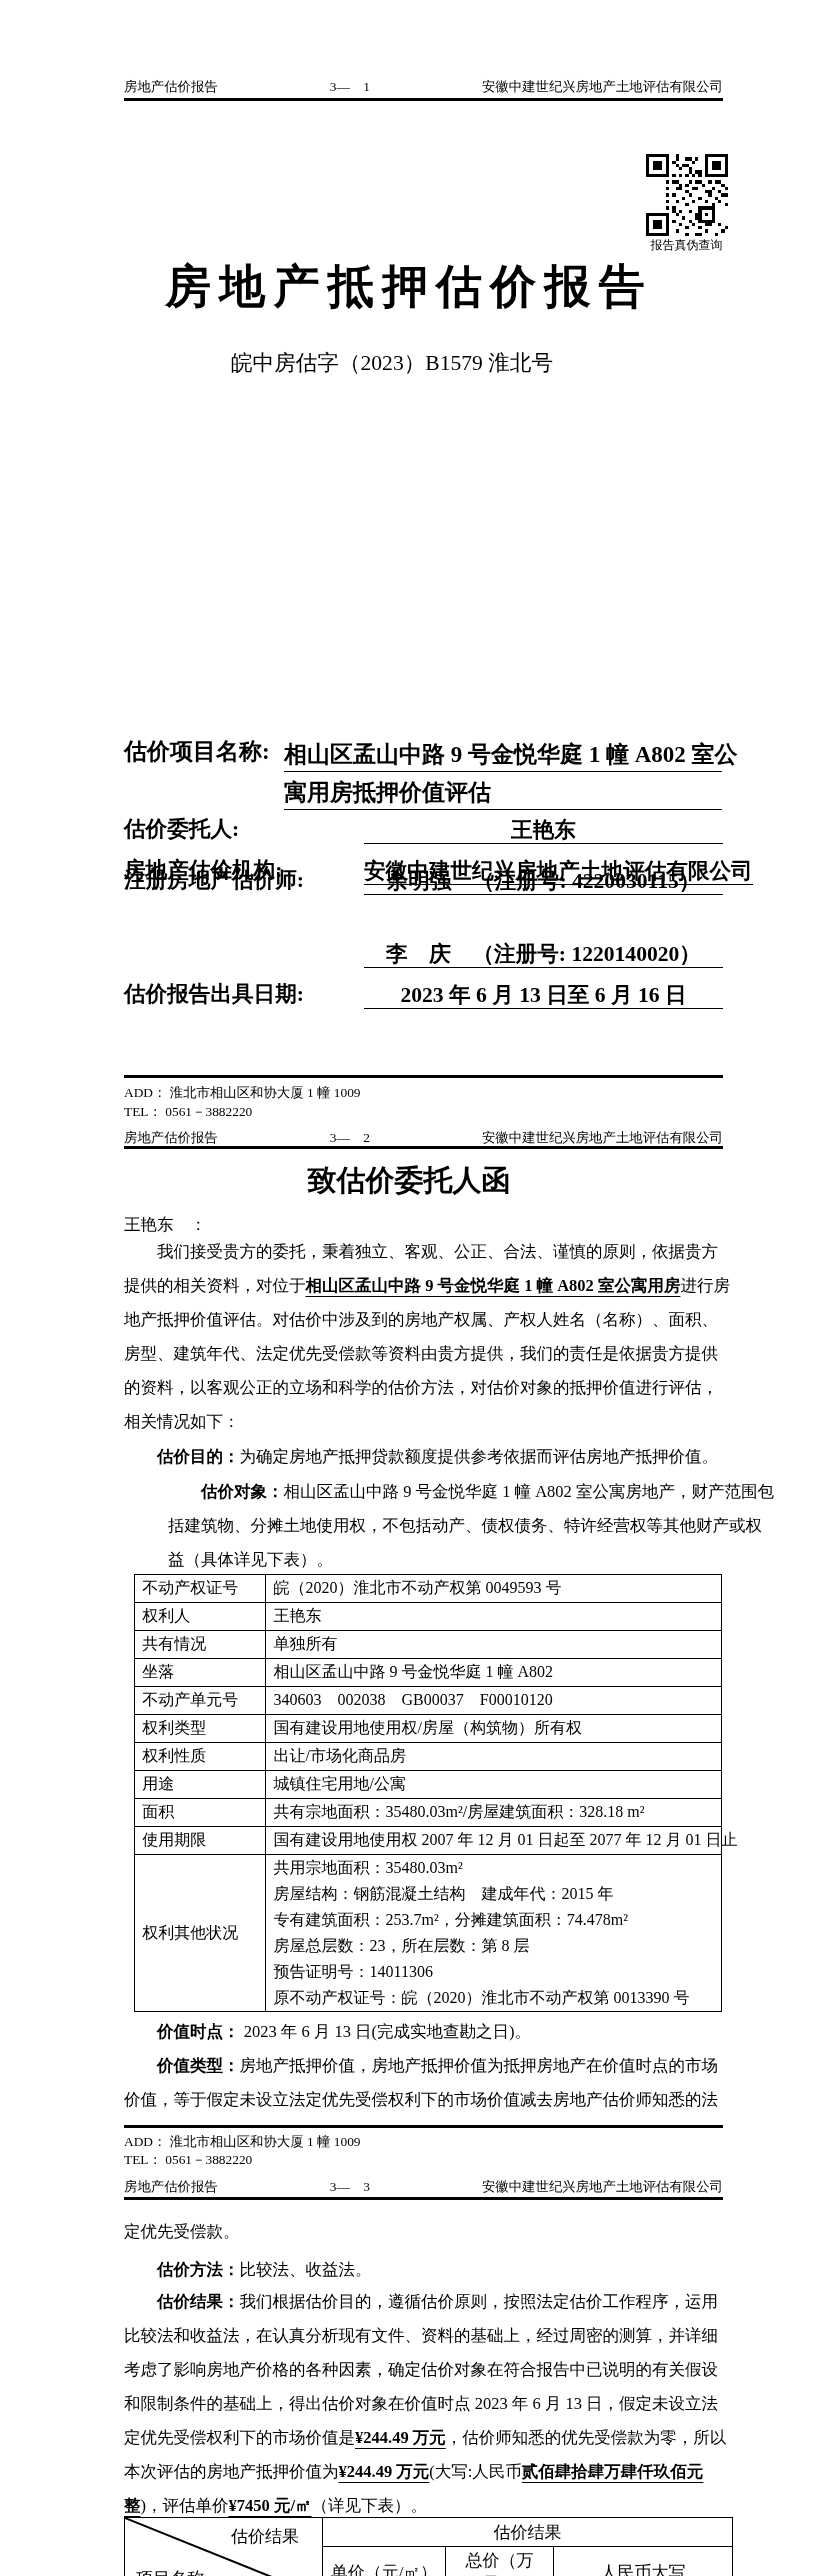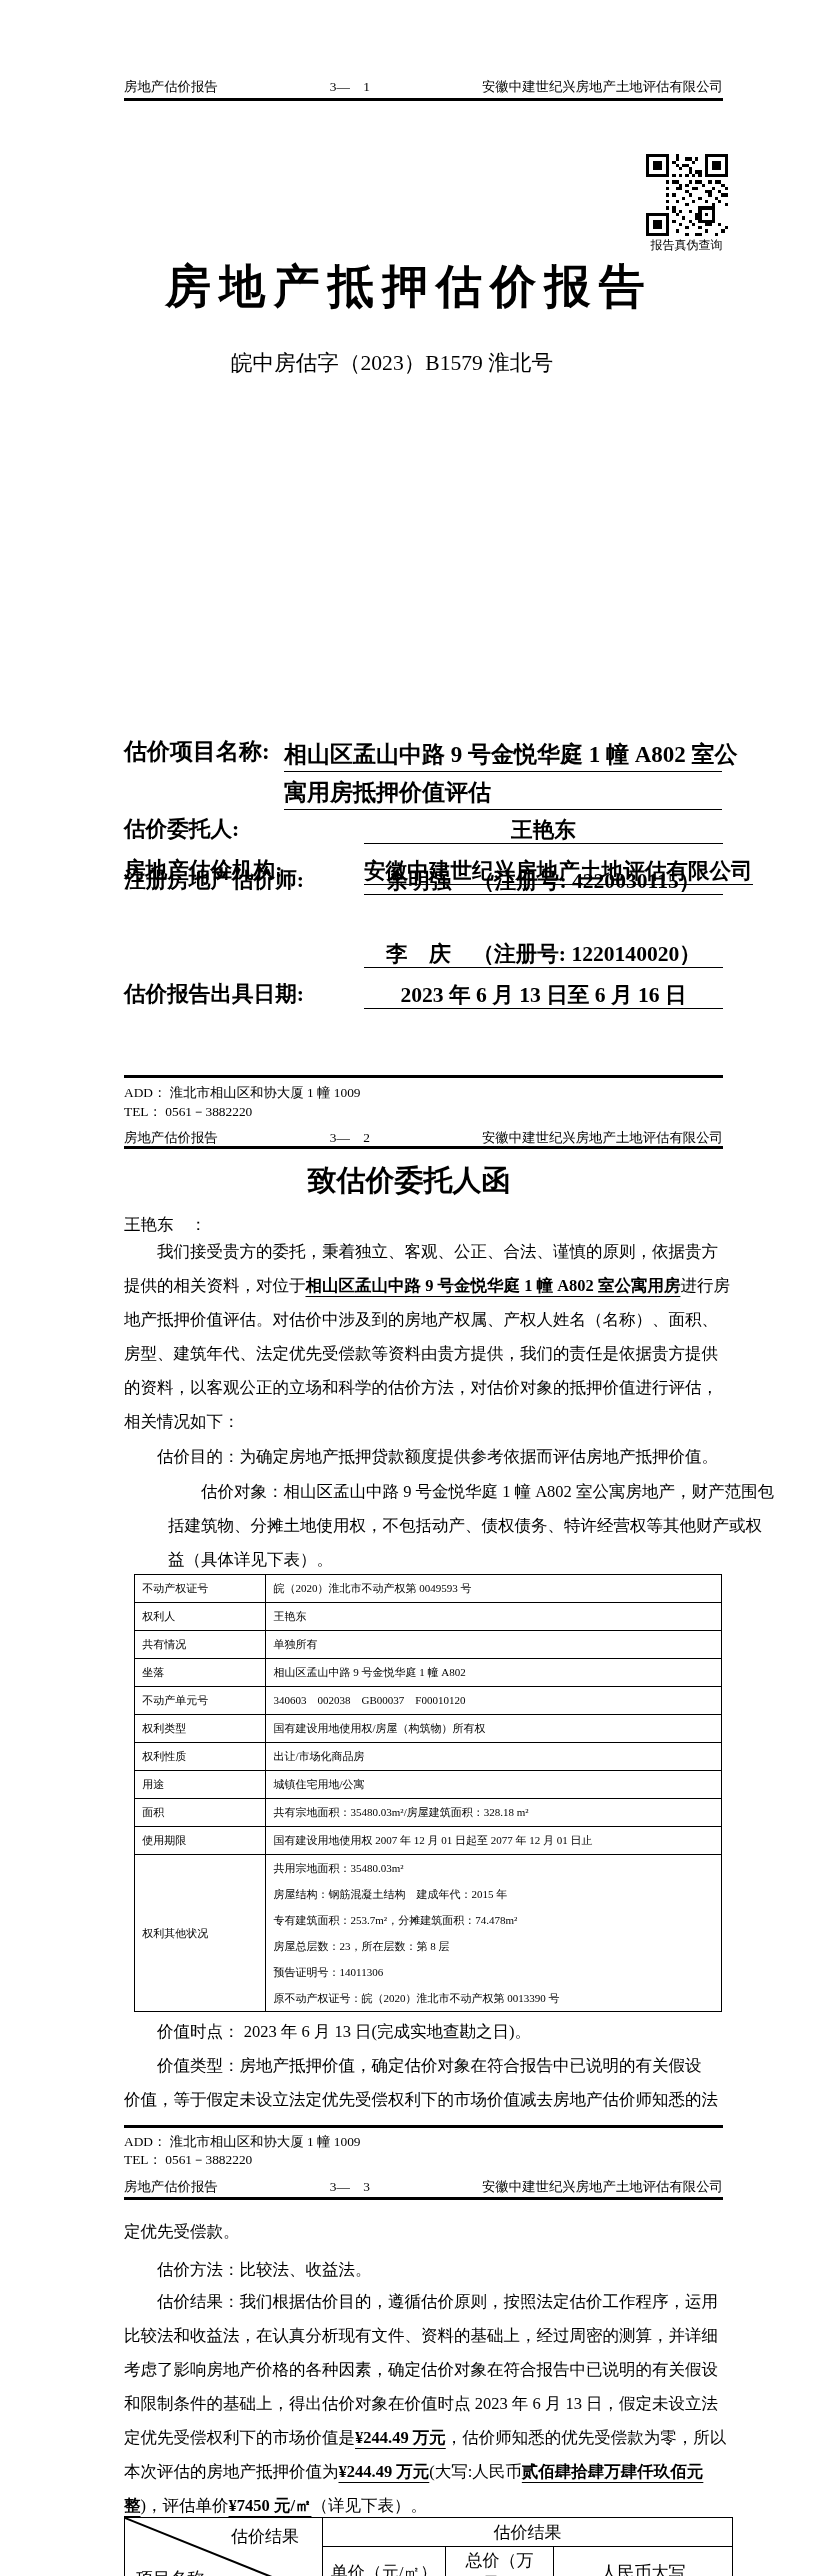"估价目的：" .b { font-weight: normal -> bold }
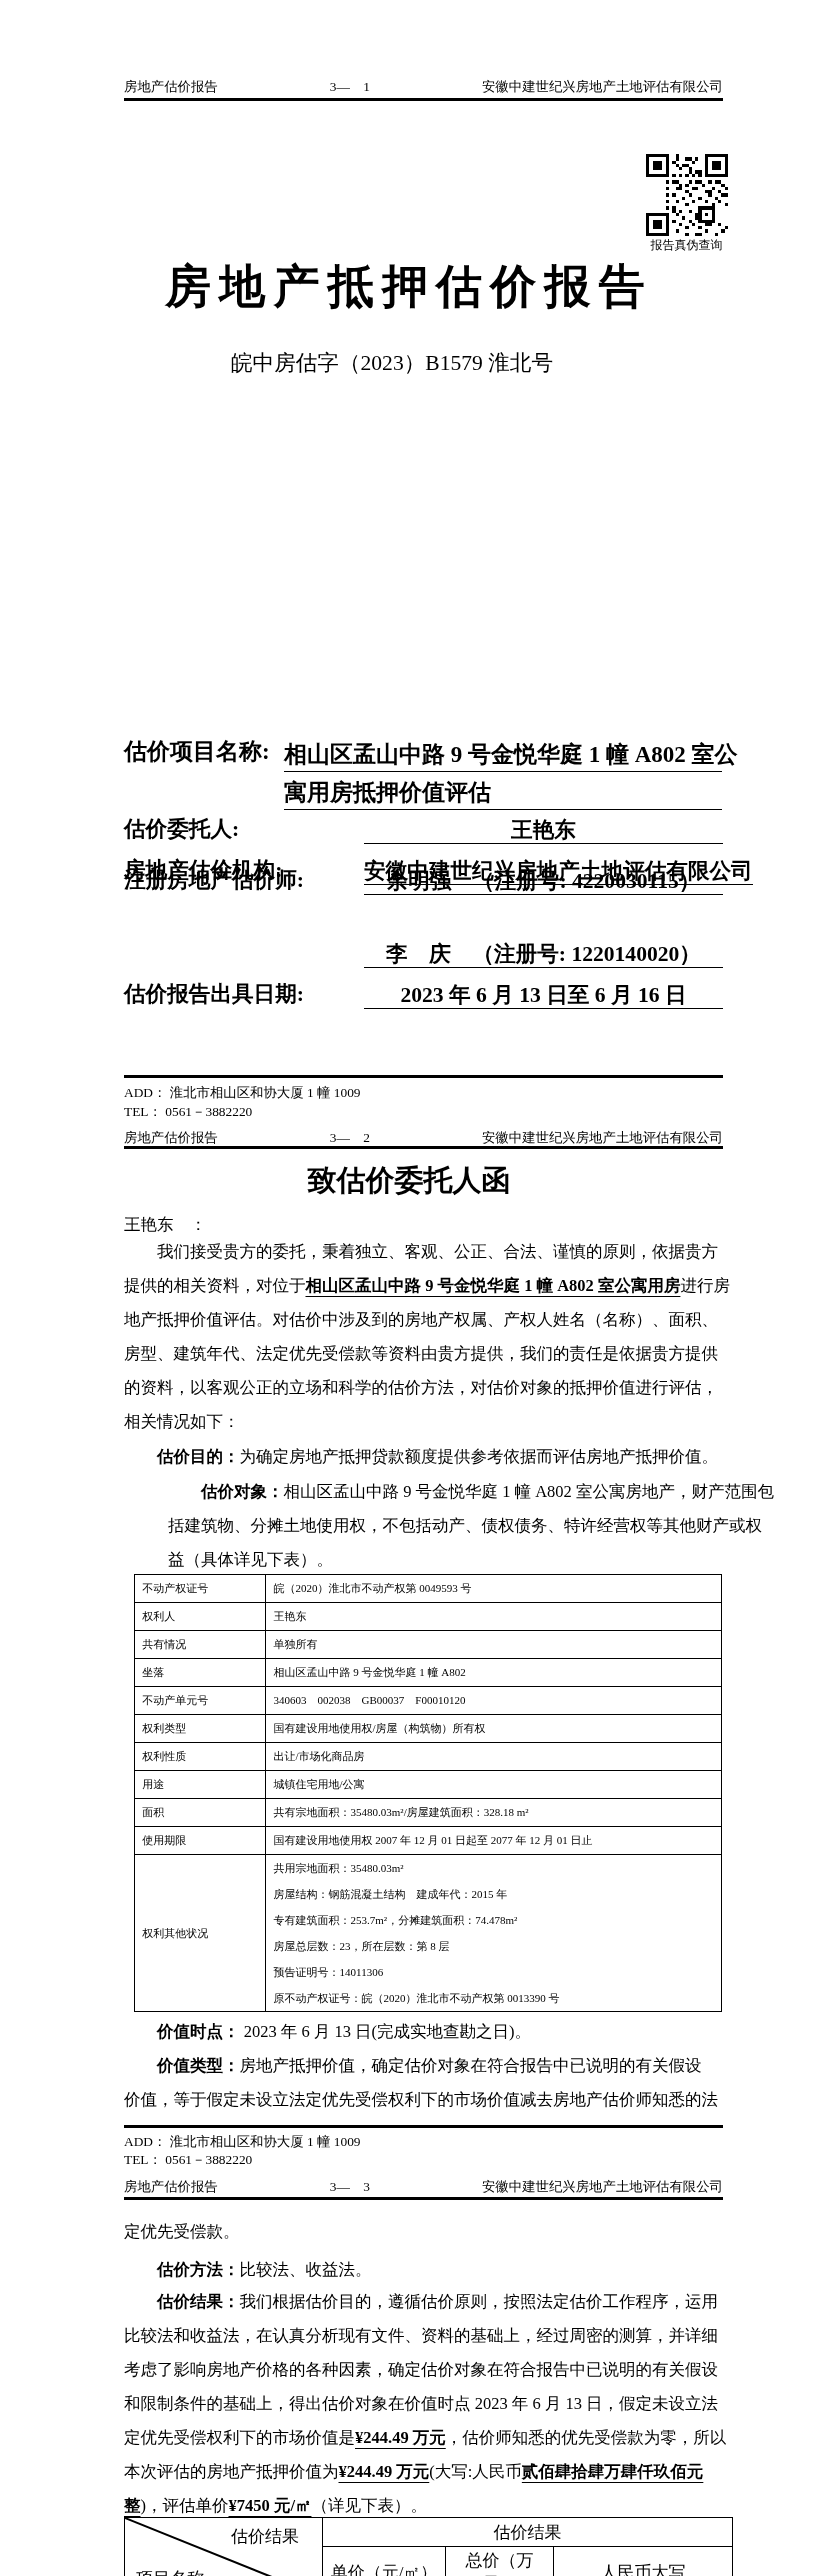"不动产权证号" .ptab td { font-size: 11px -> 16px }
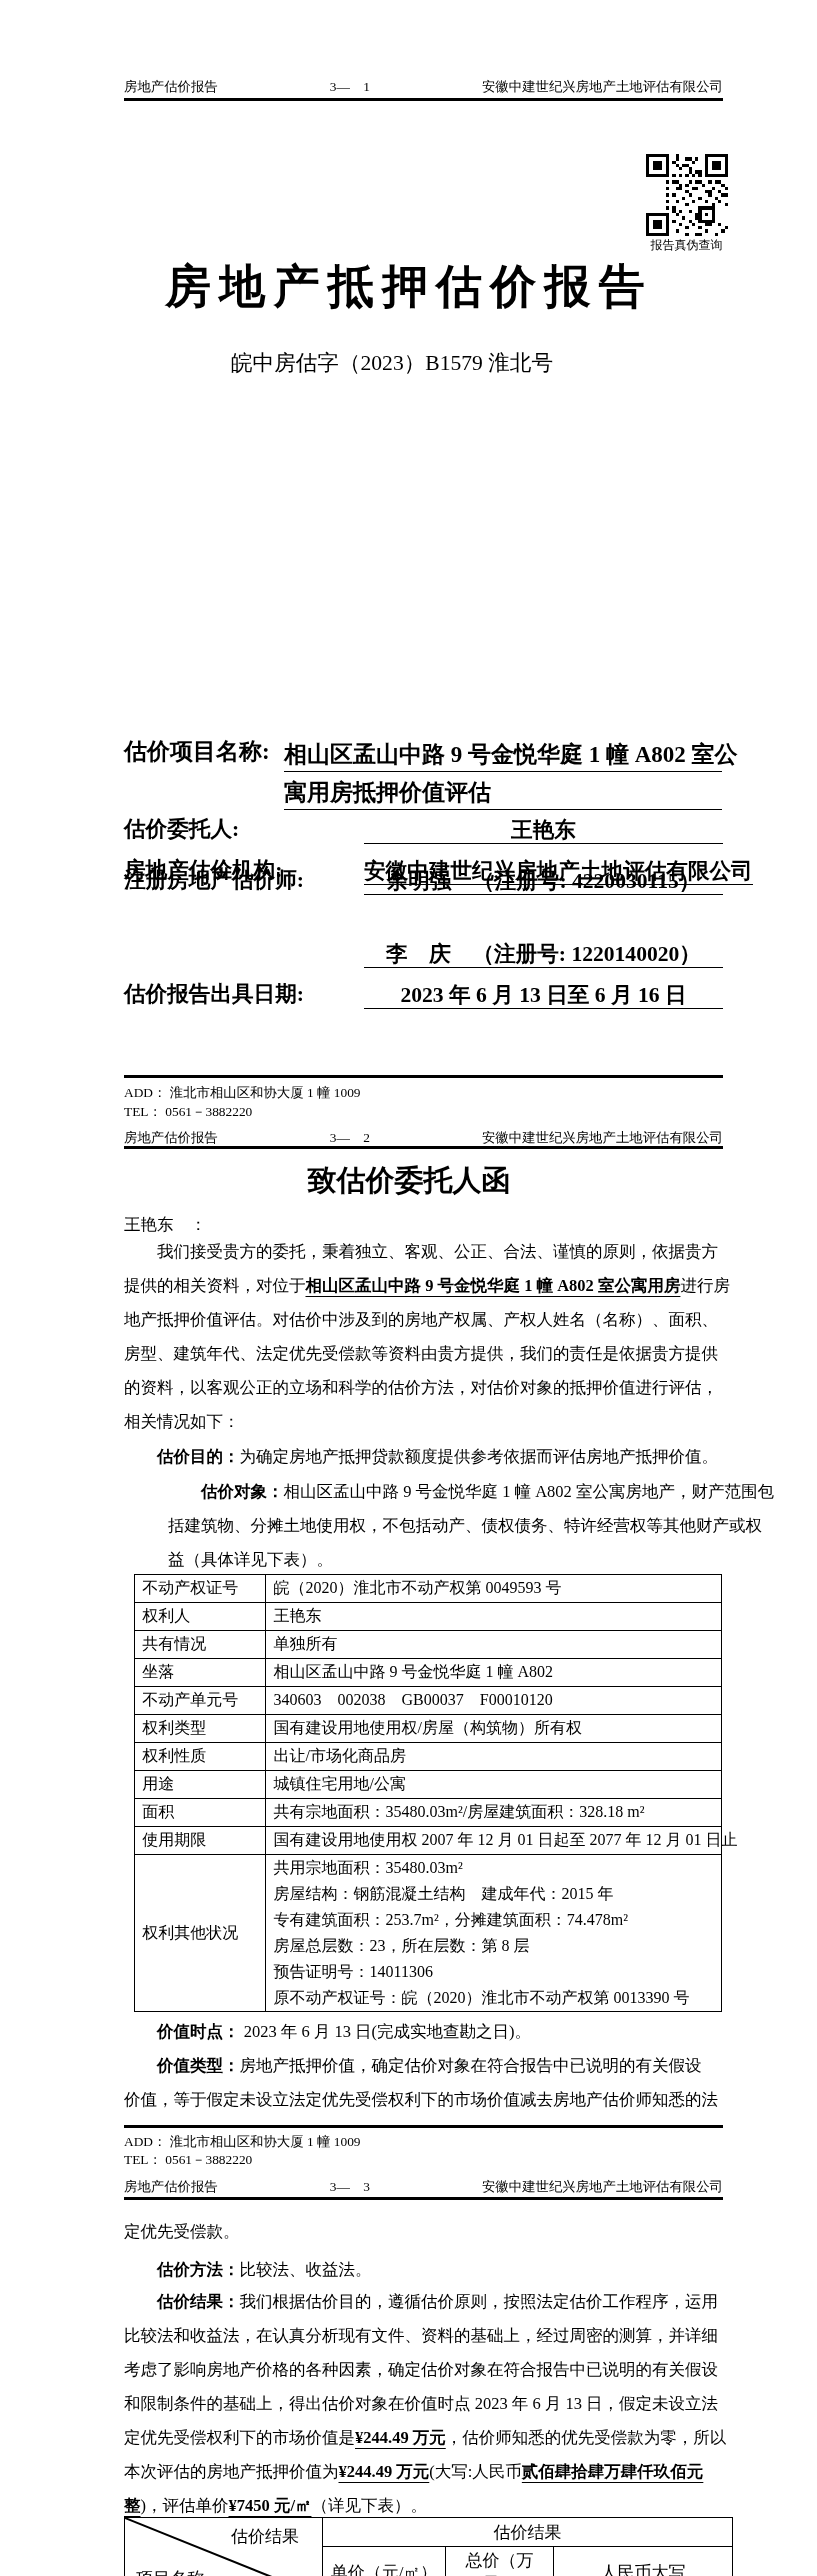"房地产抵押价值，确定估价对象在符合报告中已说明的有关假设" span { text: 确定估价对象在符合报告中已说明的有关假设 -> 房地产抵押价值为抵押房地产在价值时点的市场 }
